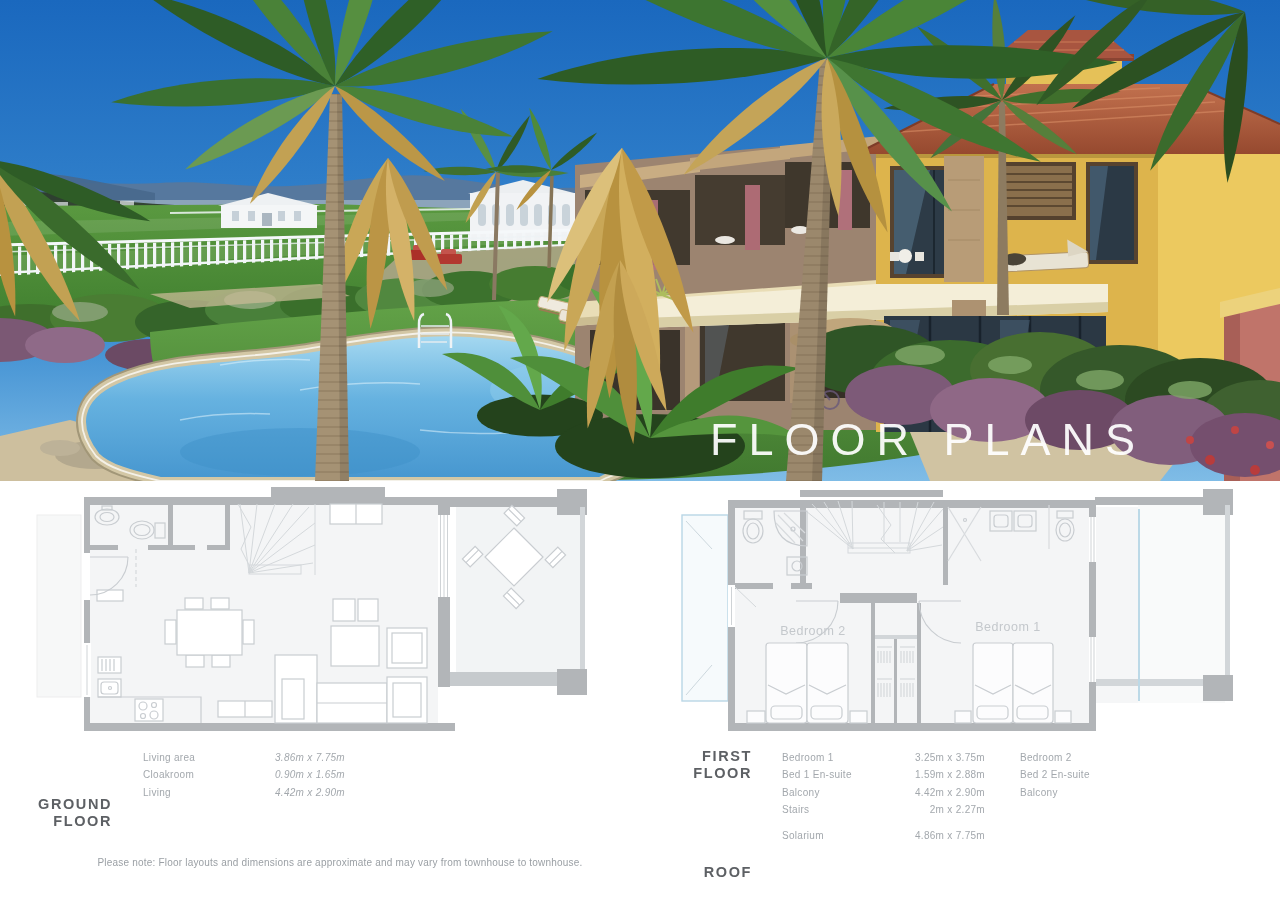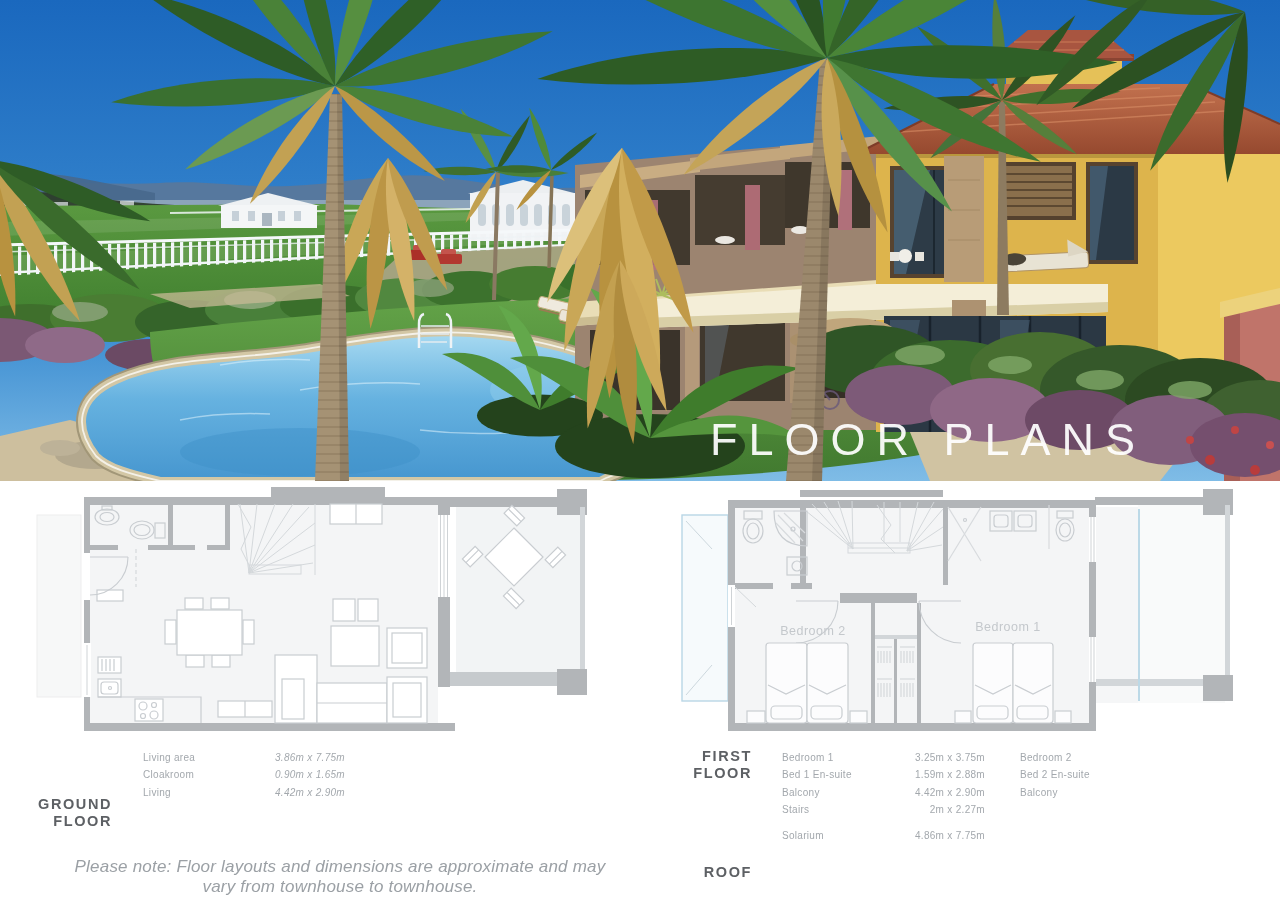"Please note: Floor layouts and" .note { font-size: 17px -> 10px; font-style: italic -> none }
